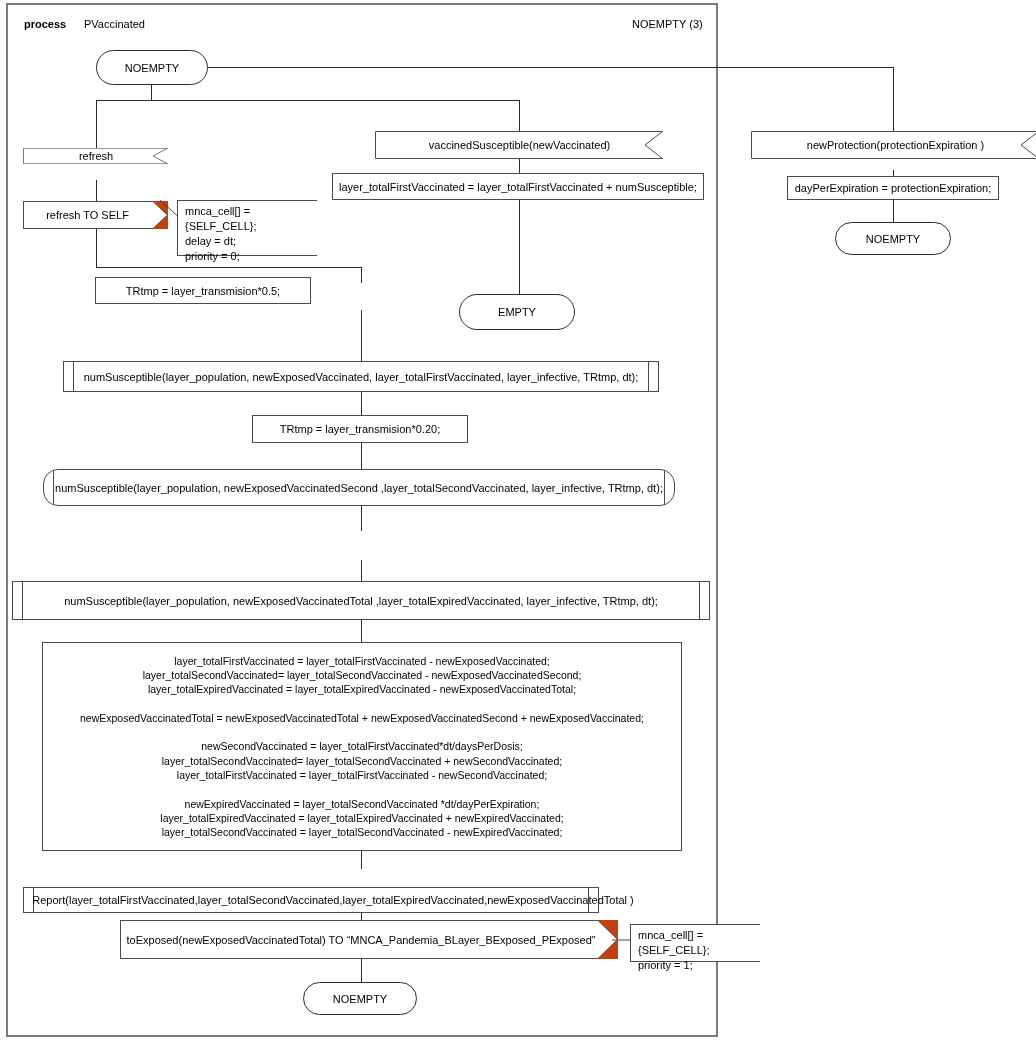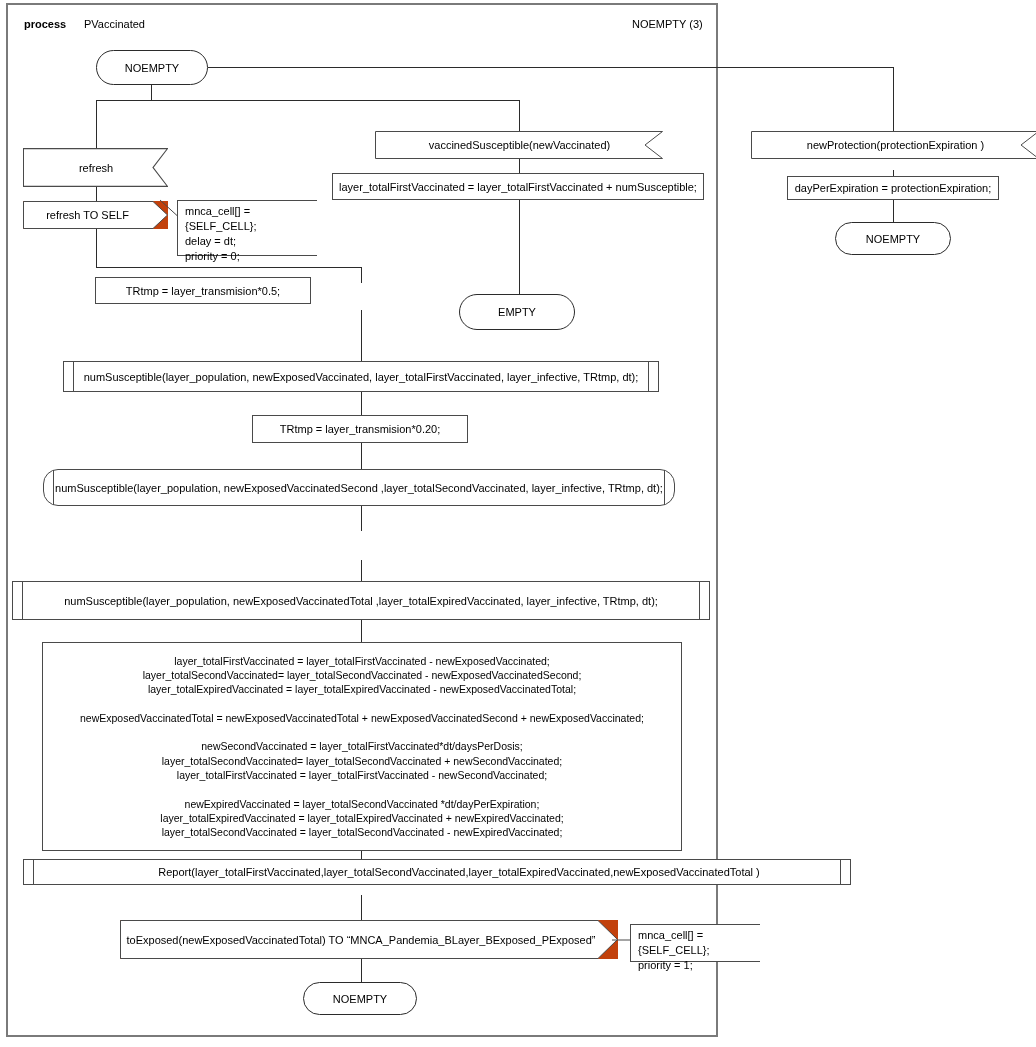"refresh" div.inputsig { height: 39px -> 16px }
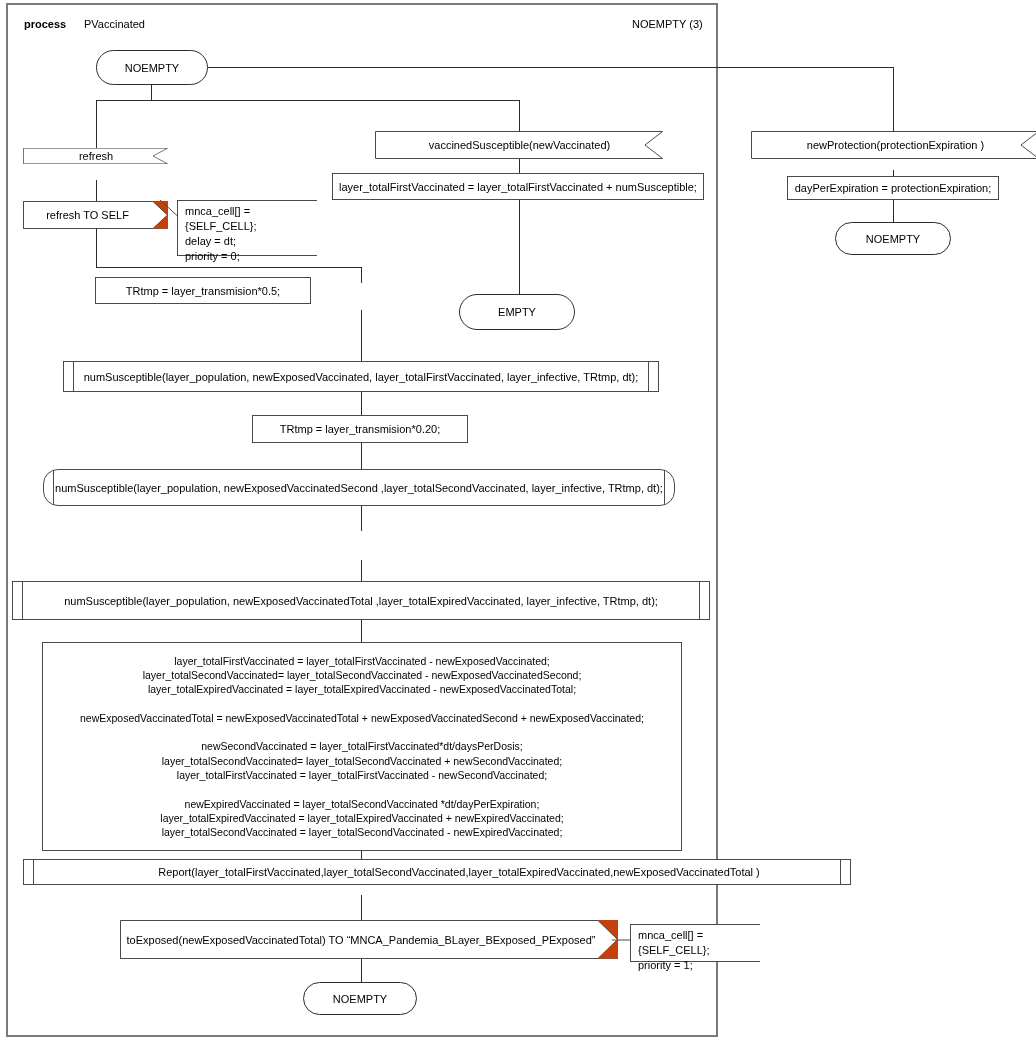"Report(layer_totalFirstVaccinated,layer_" div.proccall { top: 859px -> 887px; width: 828px -> 576px }
